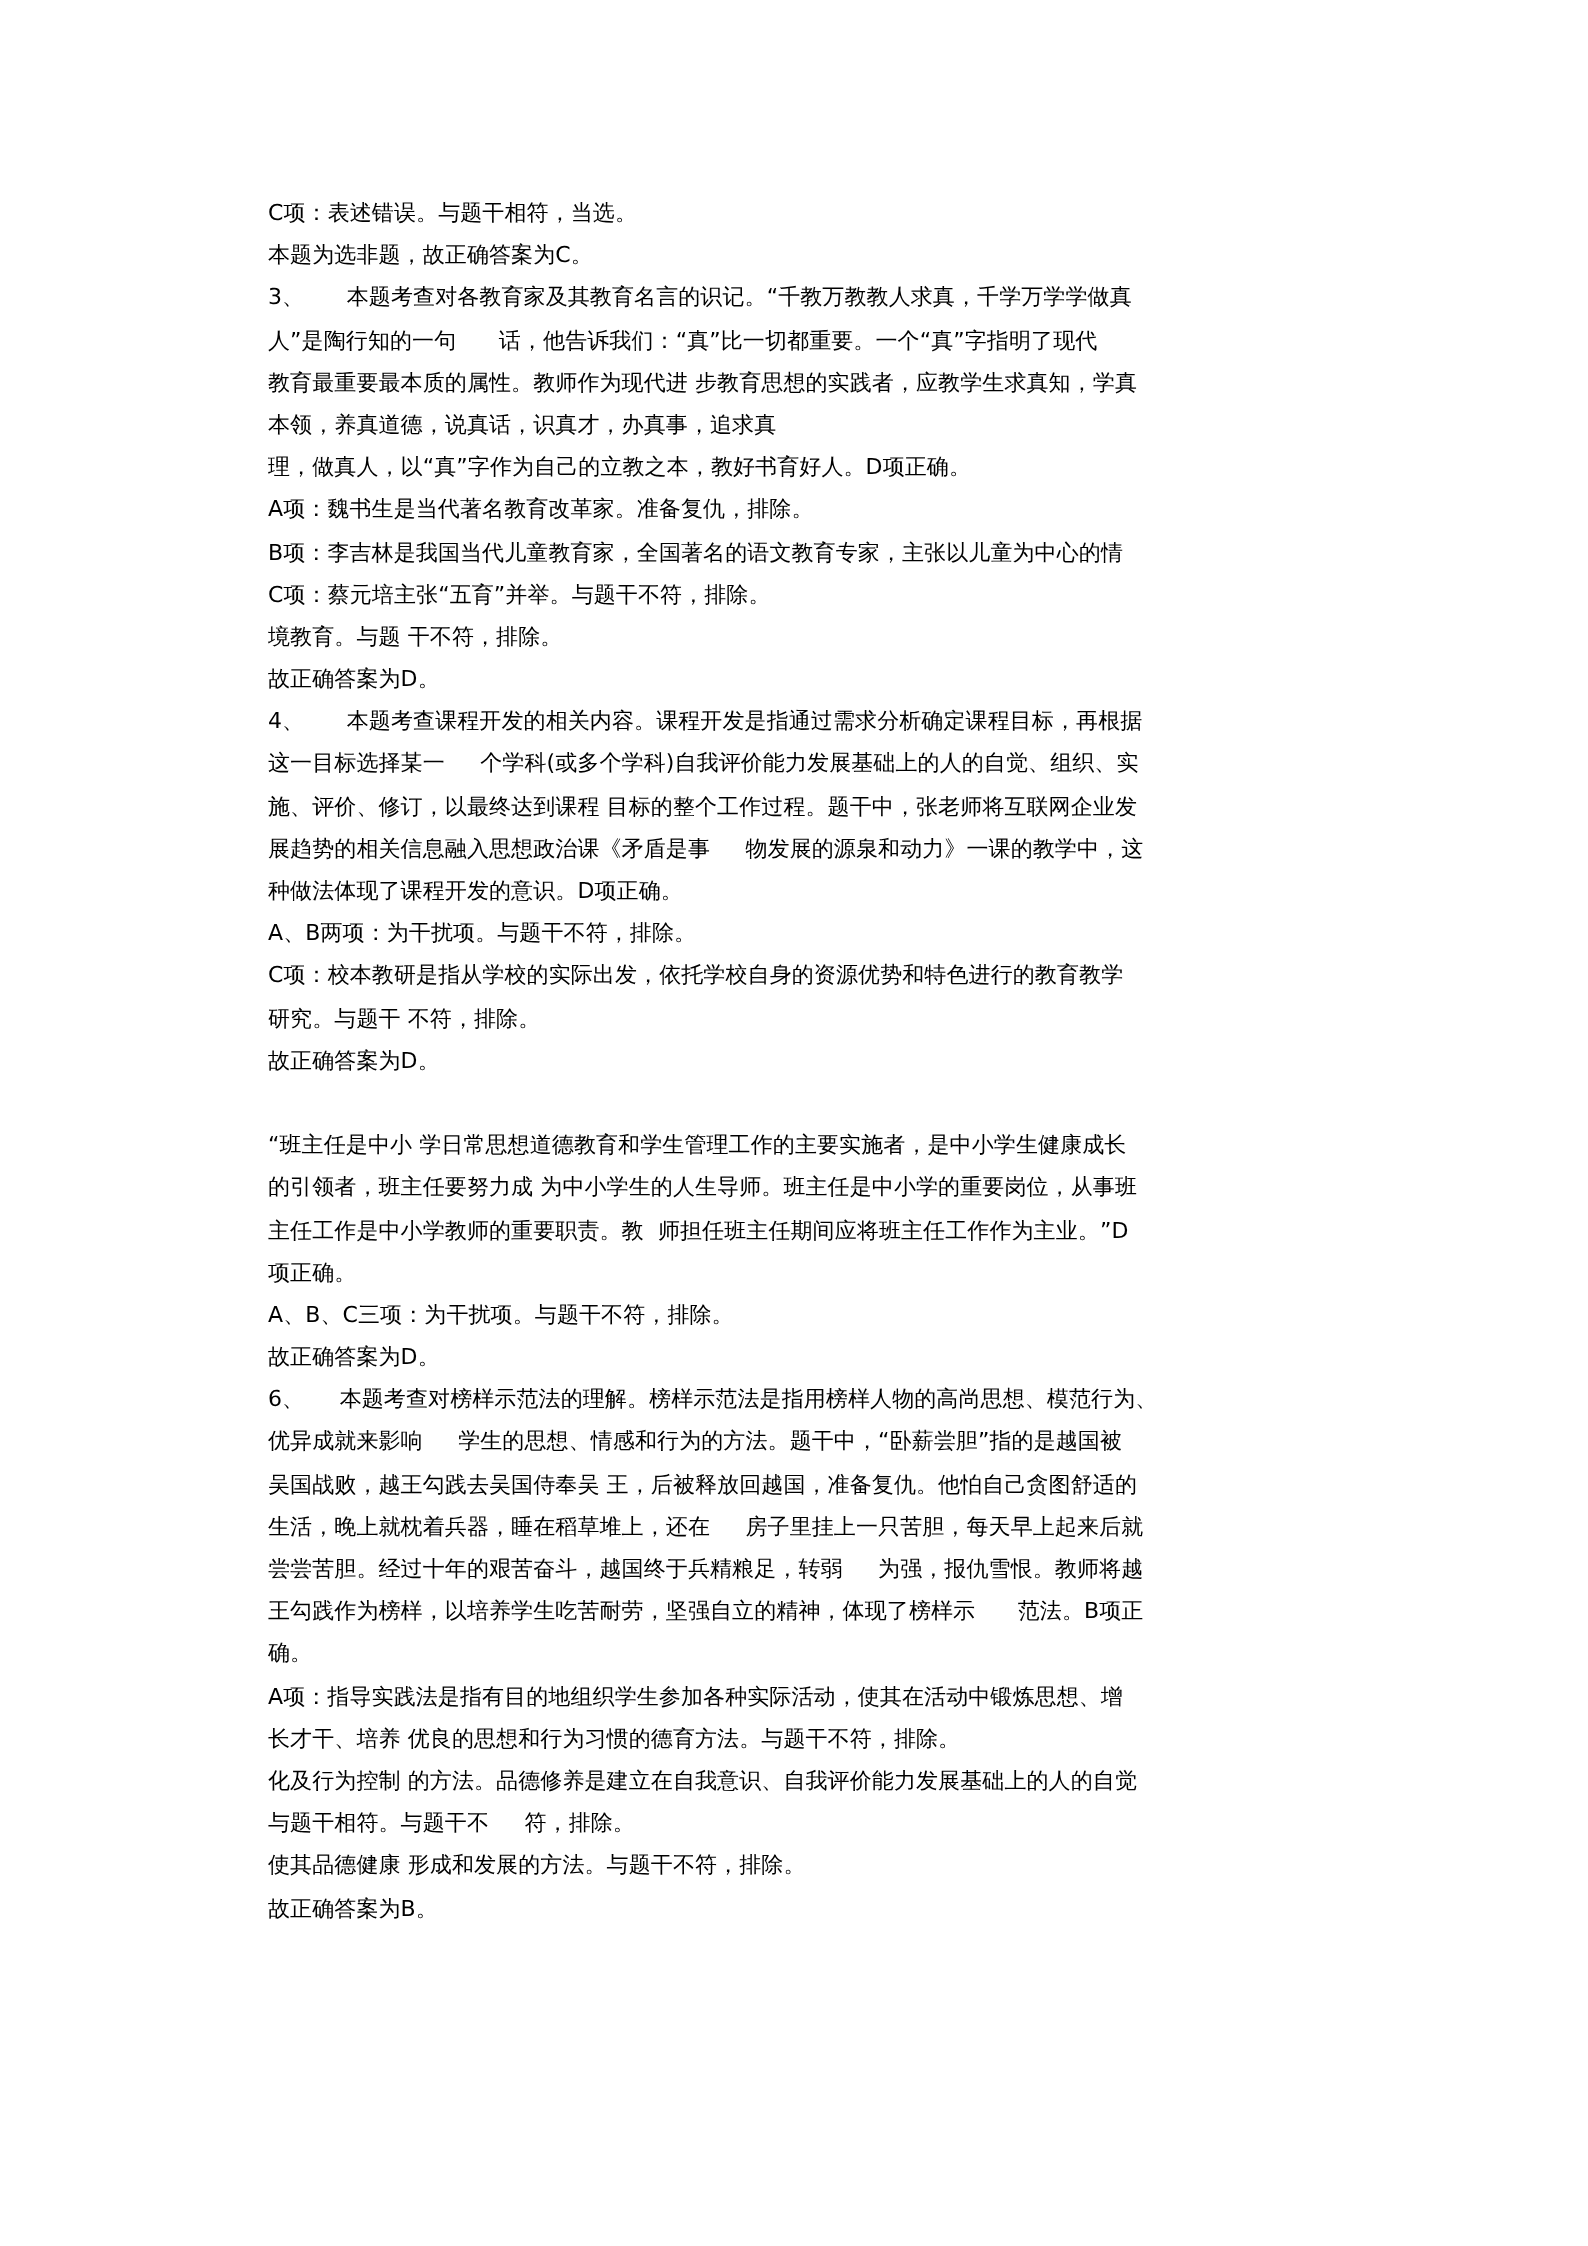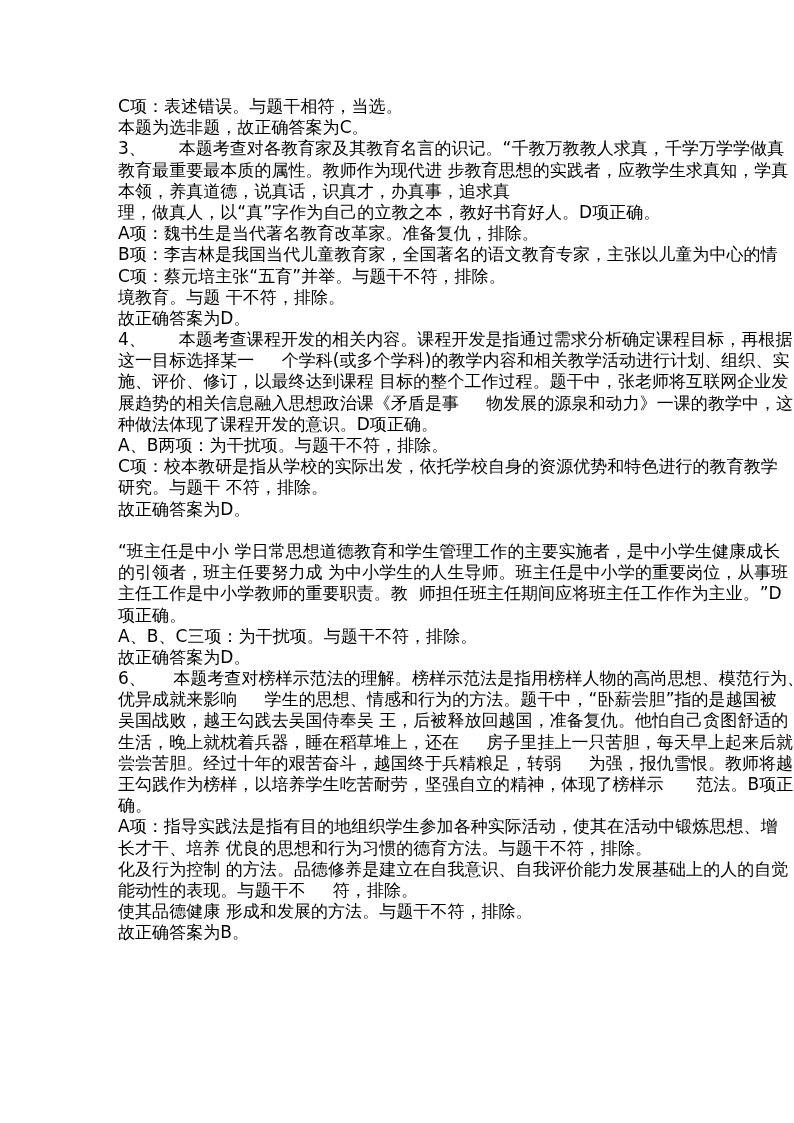"C项：表述错误。与题干相符，当选。" .page { font-size: 17px -> 11px; left: 118px -> 134px }
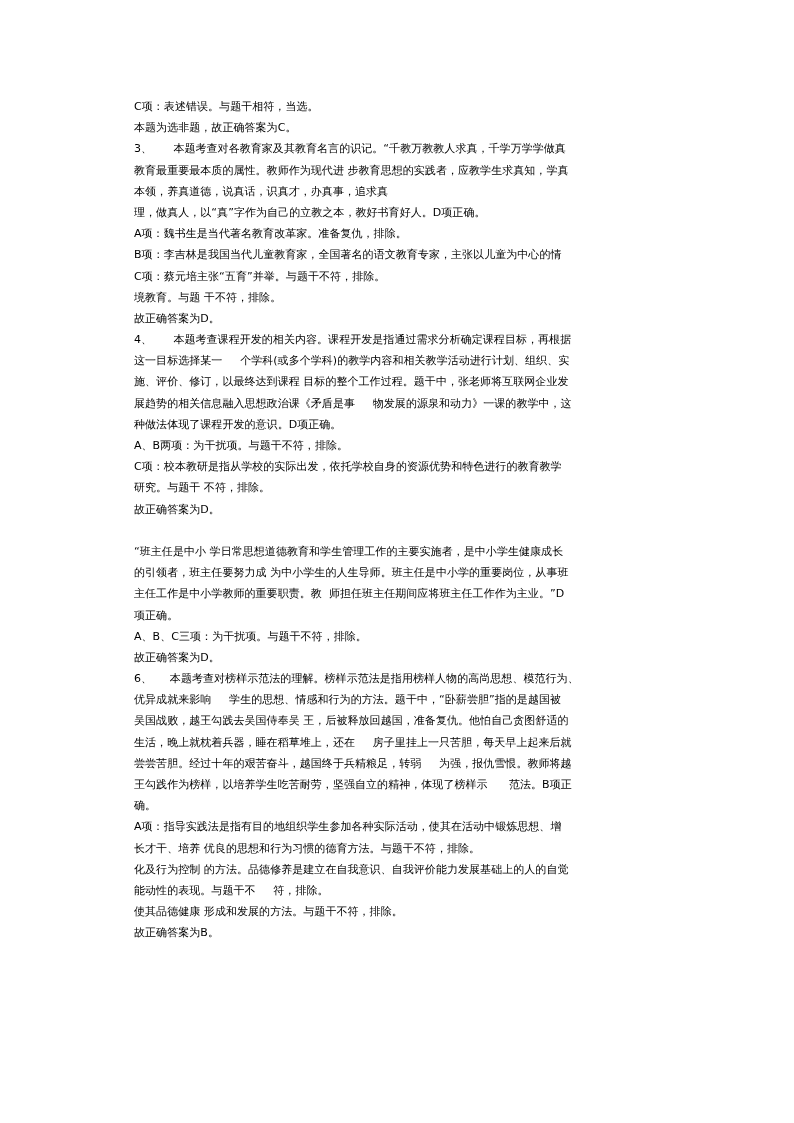"人”是陶行知的一句 话，他告诉我们：“真”比一切都重要。一个“真”字指明了现代" div.line { html: none -> <div>人”是陶行知的一句 话，他告诉我们：“真”比一切都重要。一个“真”字指明了现代</div> }
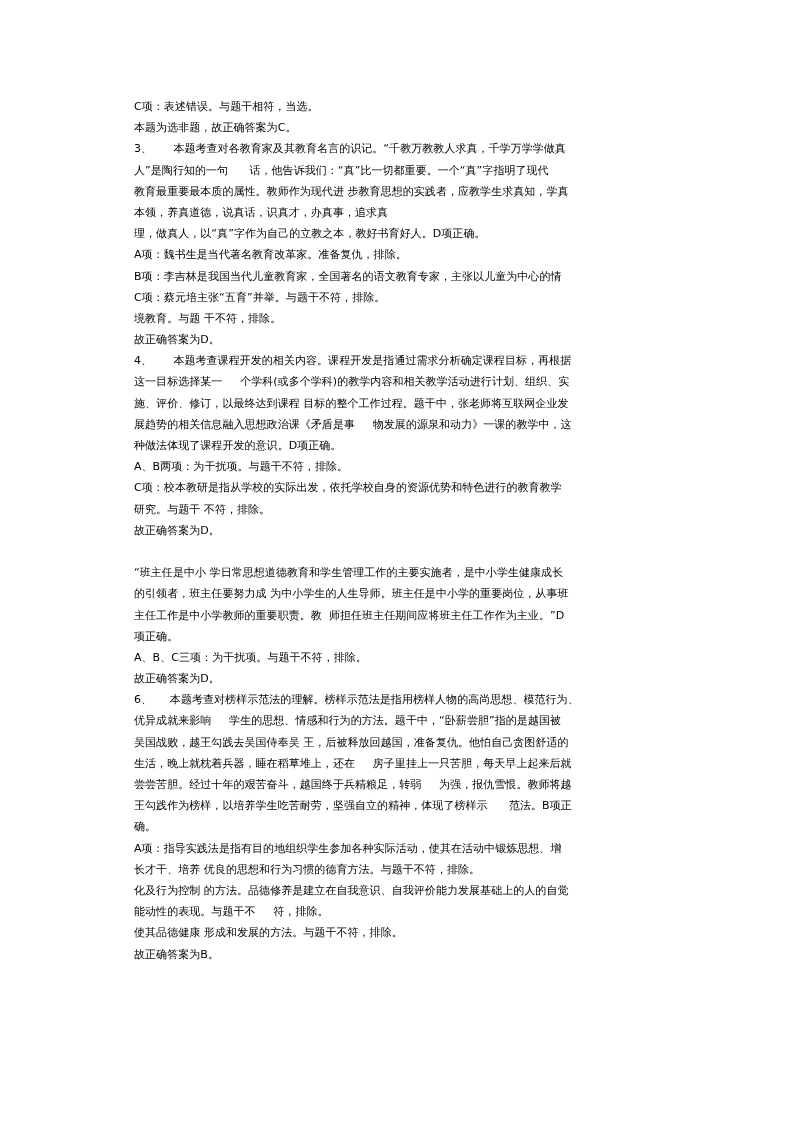"这一目标选择某一 个学科(或多个学科)的教学内容和相关教学活动进行计划、组织、实" div.line { text: 的教学内容和相关教学活动进行计划 -> 自我评价能力发展基础上的人的自觉 }
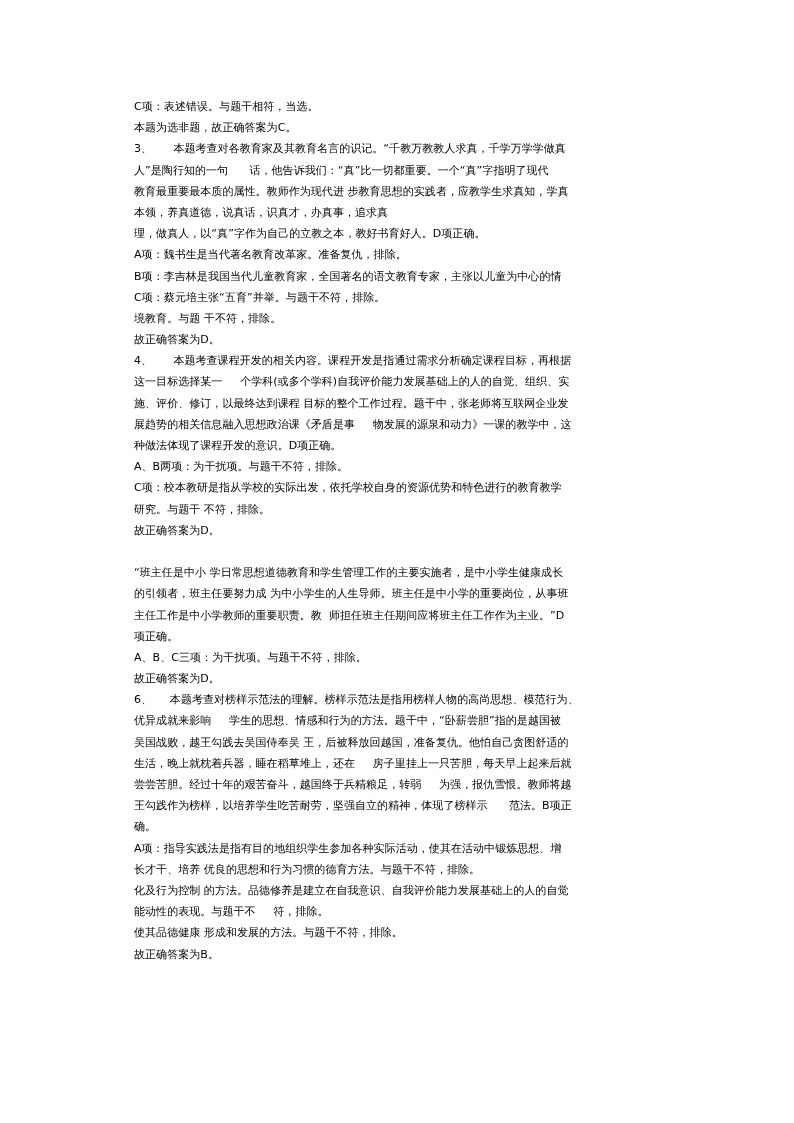"能动性的表现。与题干不 符，排除。" div.line { text: 能动性的表现 -> 与题干相符 }
